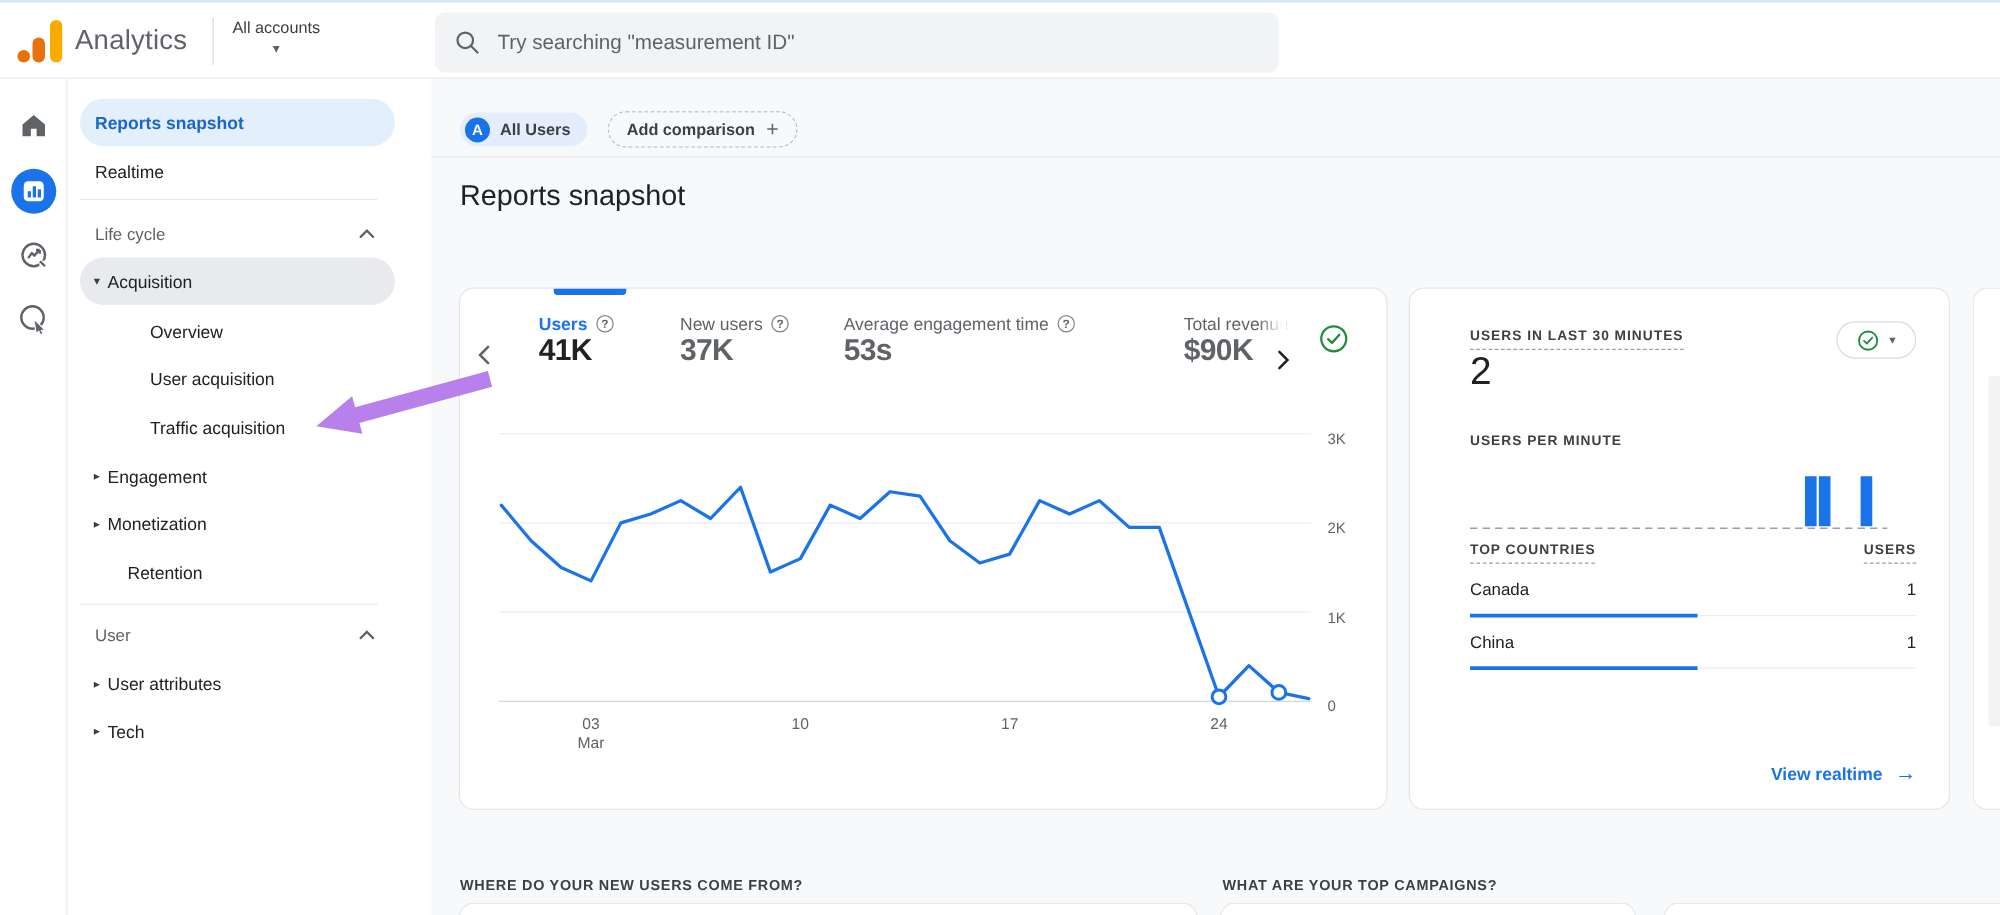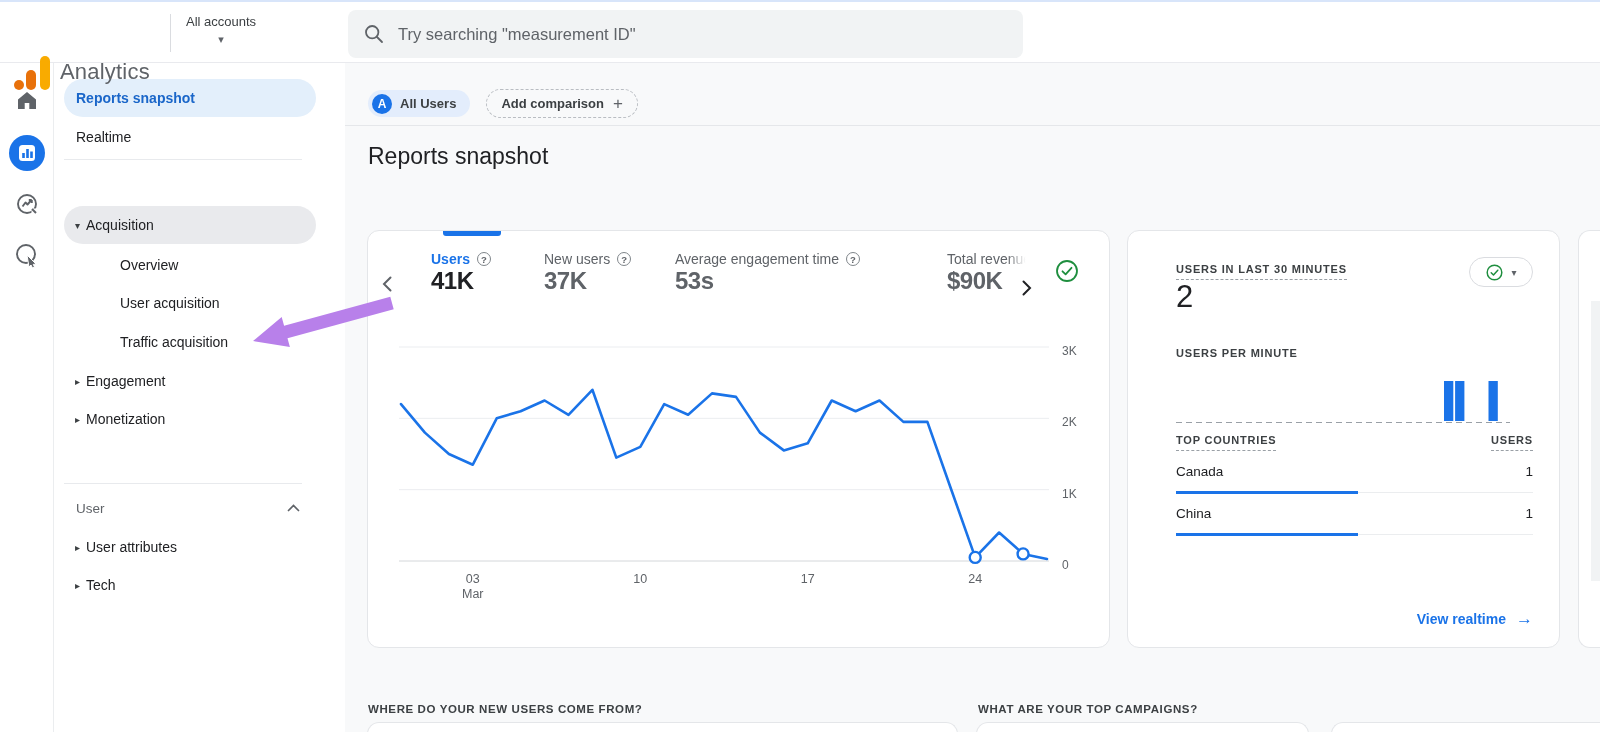"Analytics" .logo-wrap { margin-top: 40px -> none }
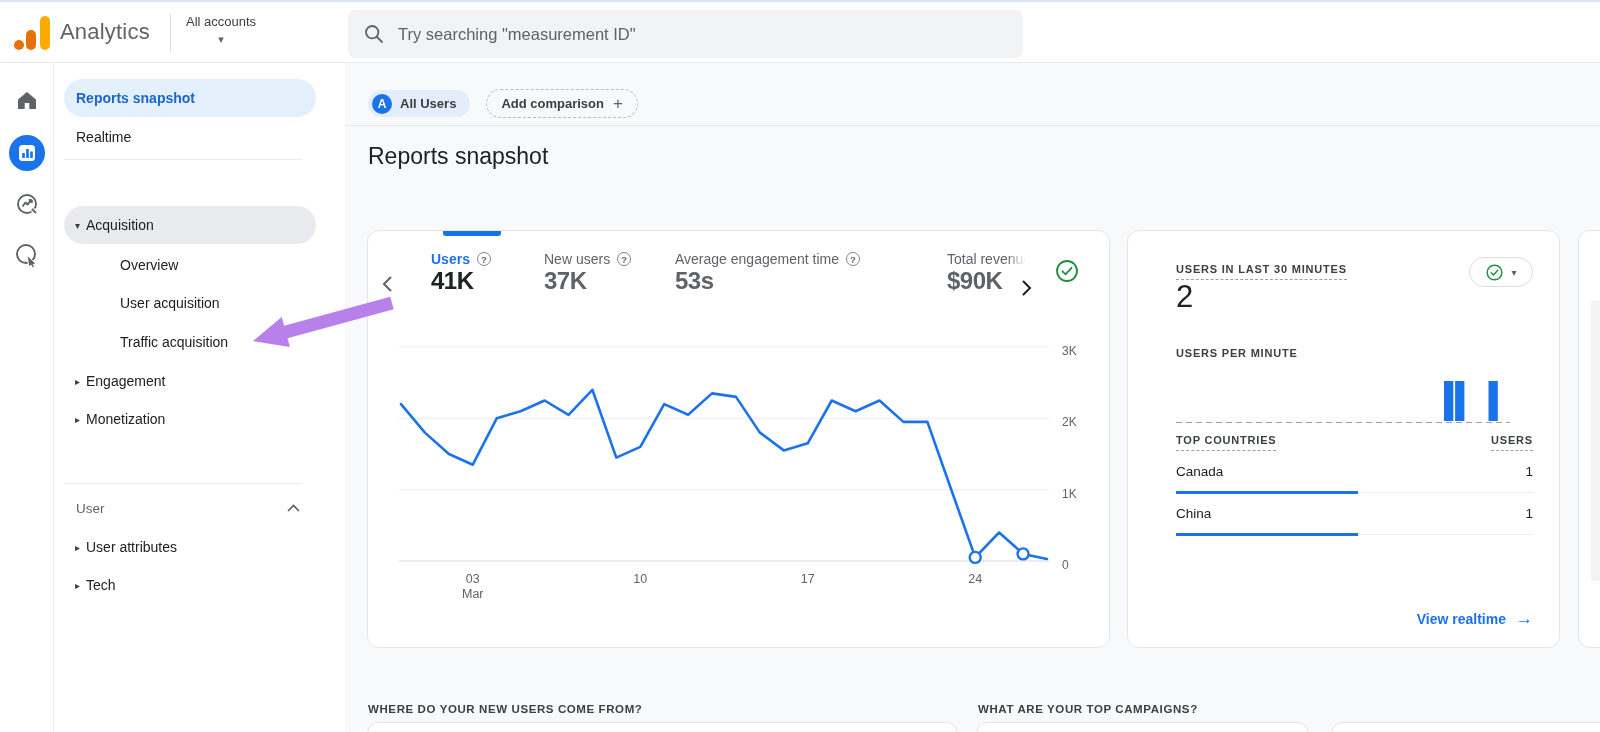"Life cycle" div.sb-row { html: none -> <div> <span>Life cycle</span> <svg> <path></path> </svg> </div> }
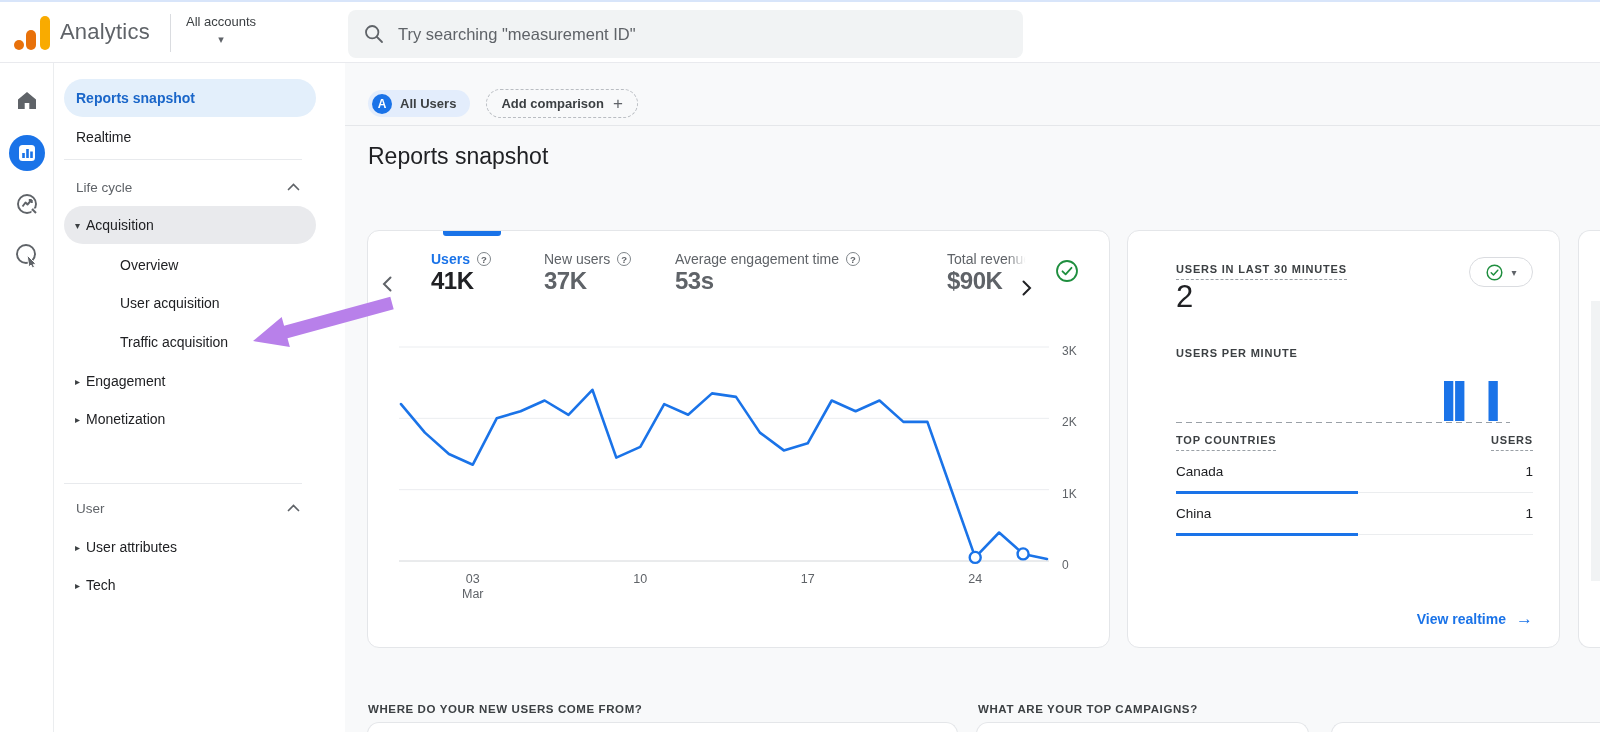"Retention" div.sb-row { html: none -> <div> <span>Retention</span> </div> }
